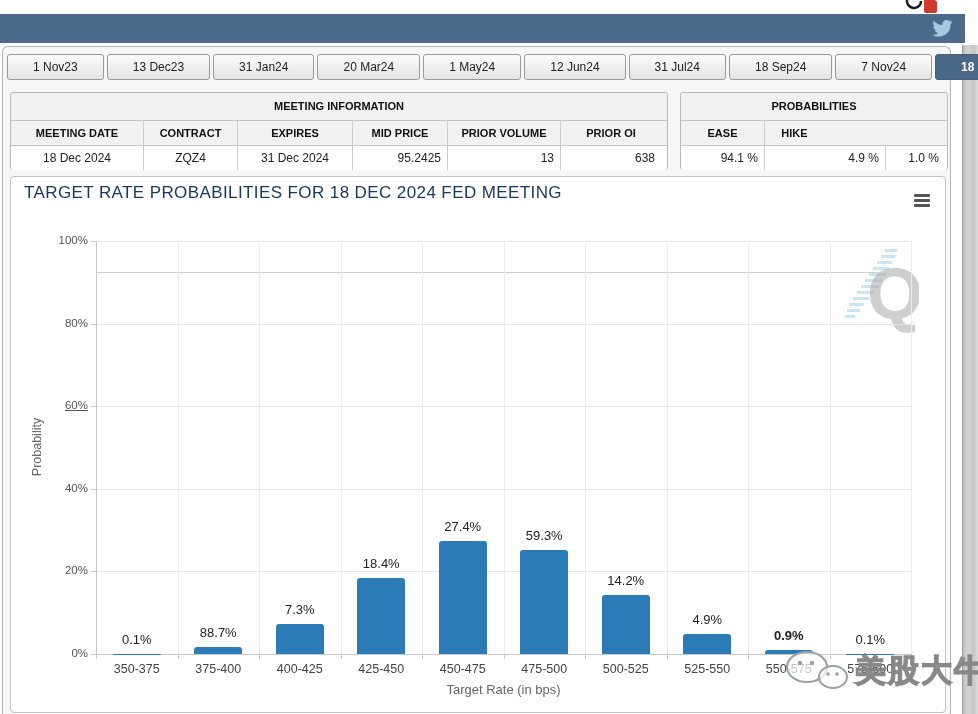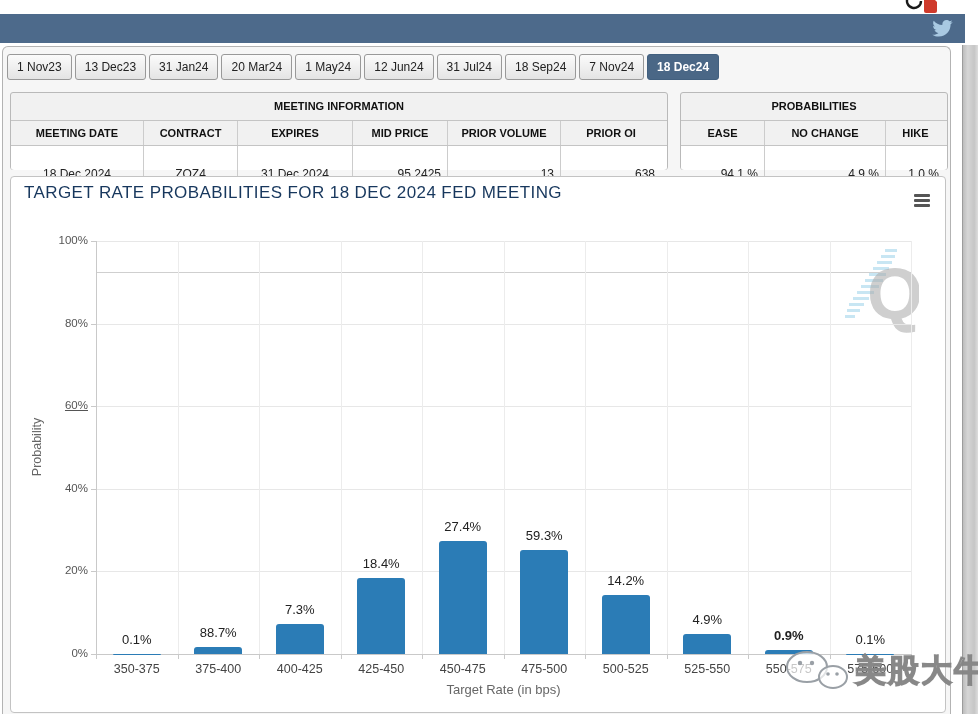"1 Nov23" .tab { padding: 0 9px -> 0 25px }
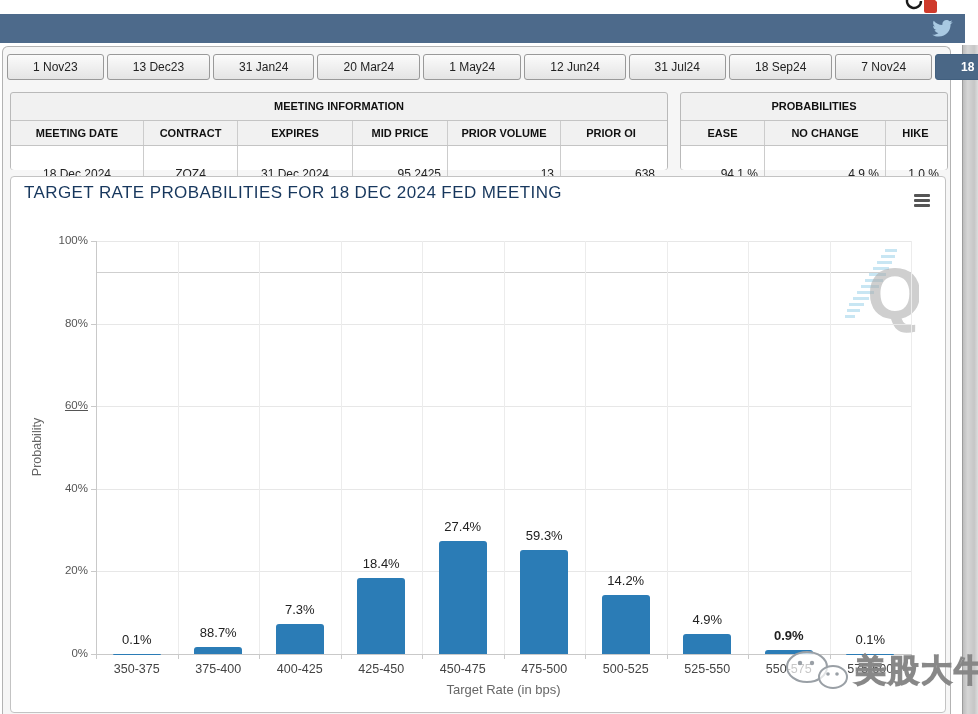"NO CHANGE" div.tcell { html: <div>NO CHANGE</div> -> none }
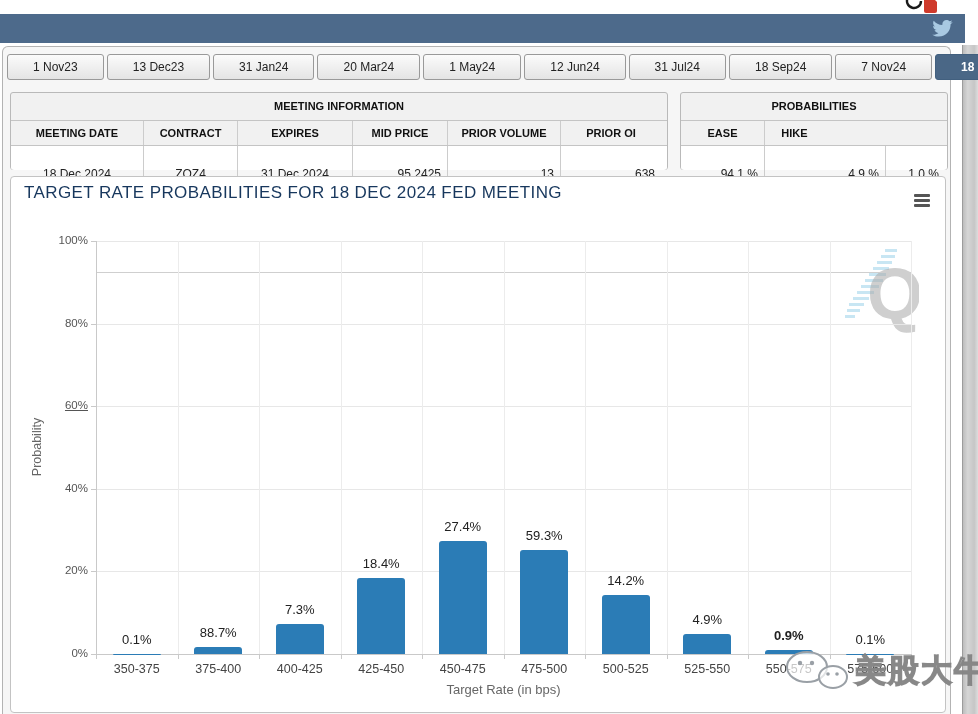"18 Dec 2024" .tcell.tv { padding: 16px 6px -> 0 6px }
